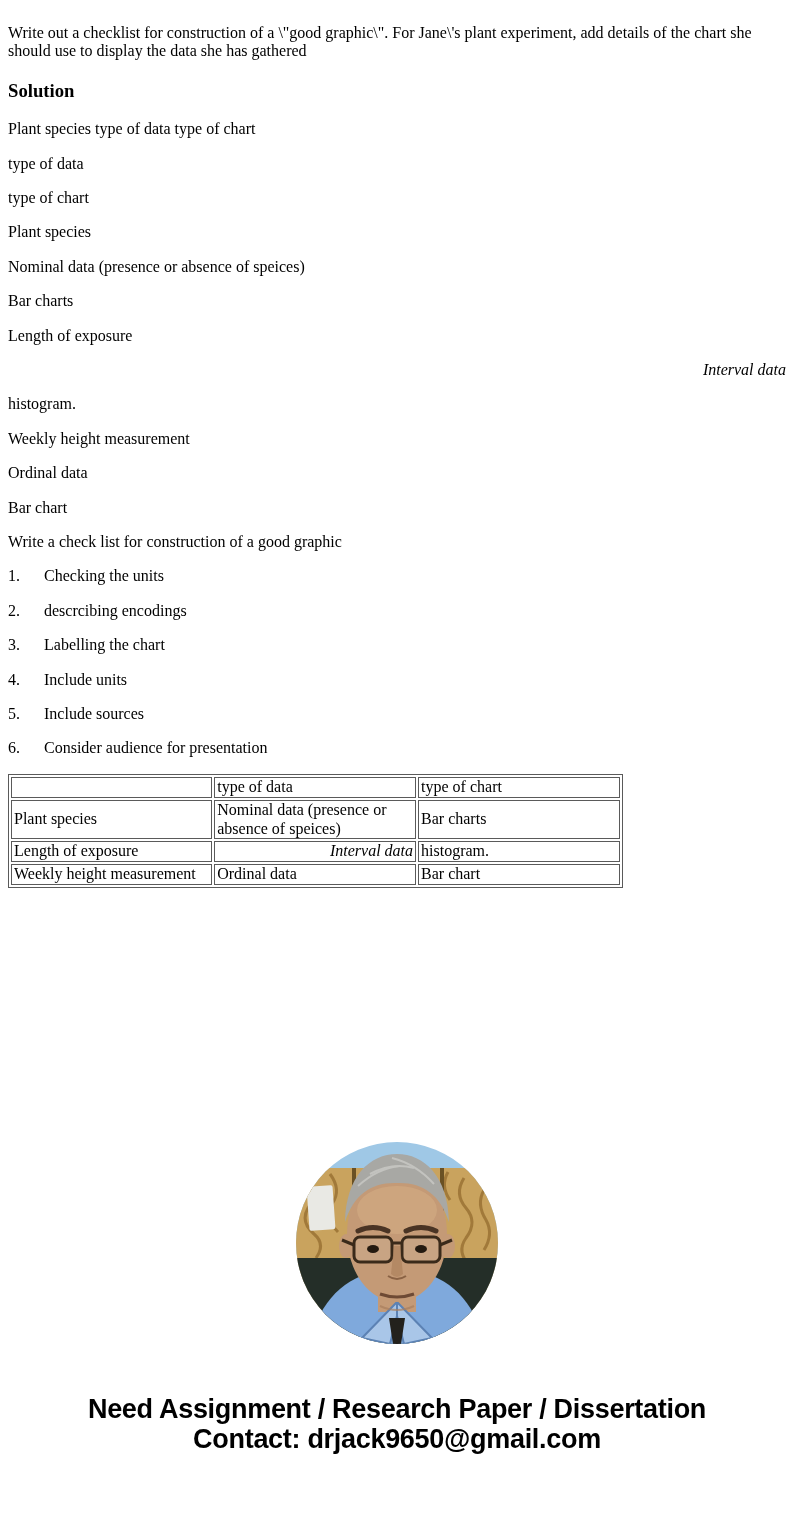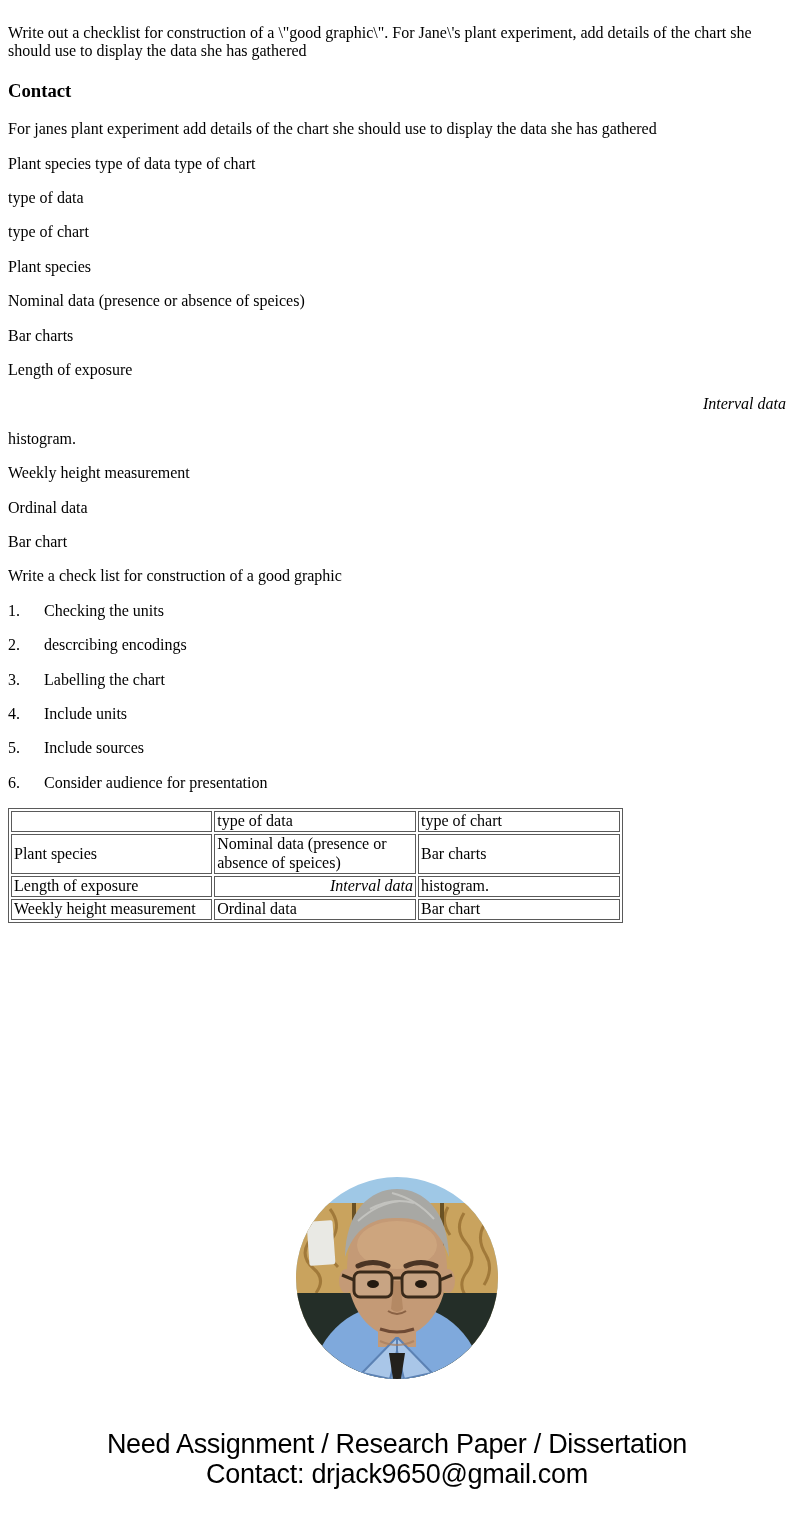"Contact" h3.solution-heading { text: Contact -> Solution }
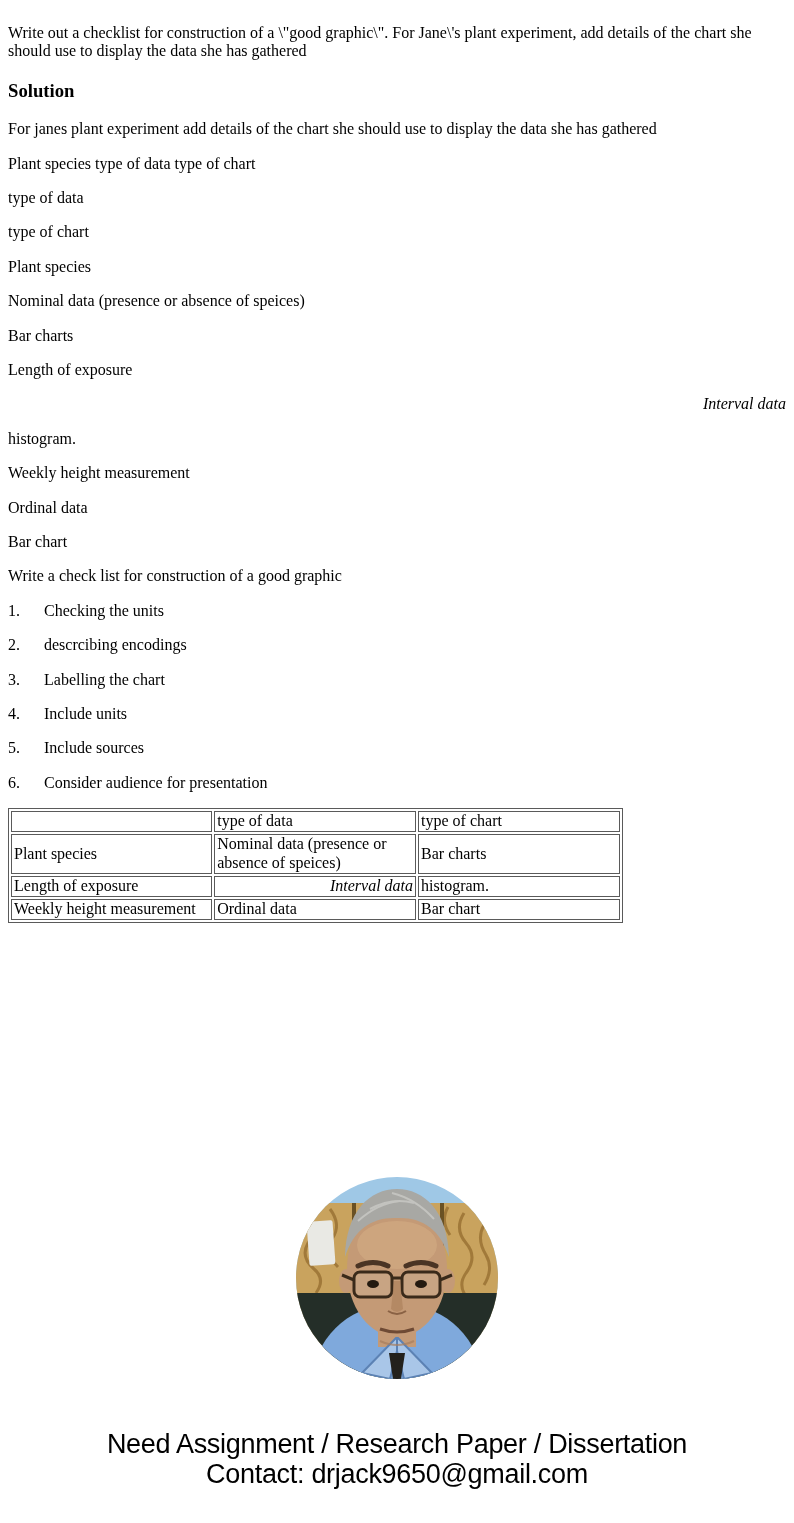"For janes plant experiment add" p { html: <p>For janes plant experiment add details of the chart she should use to display the data she has gathered</p> -> none }
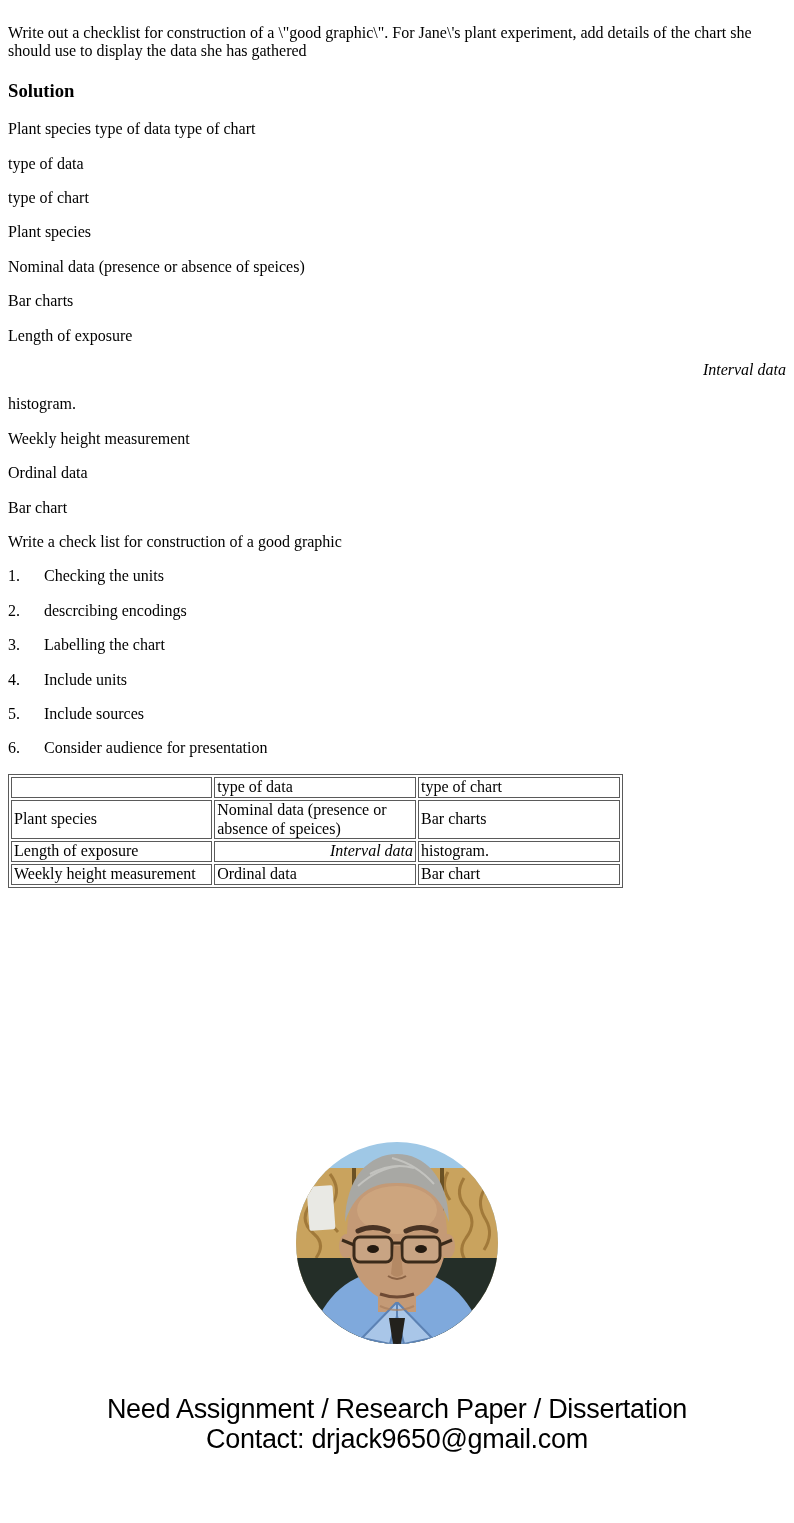"Need Assignment / Research Paper" .footer-block { font-weight: normal -> bold }
